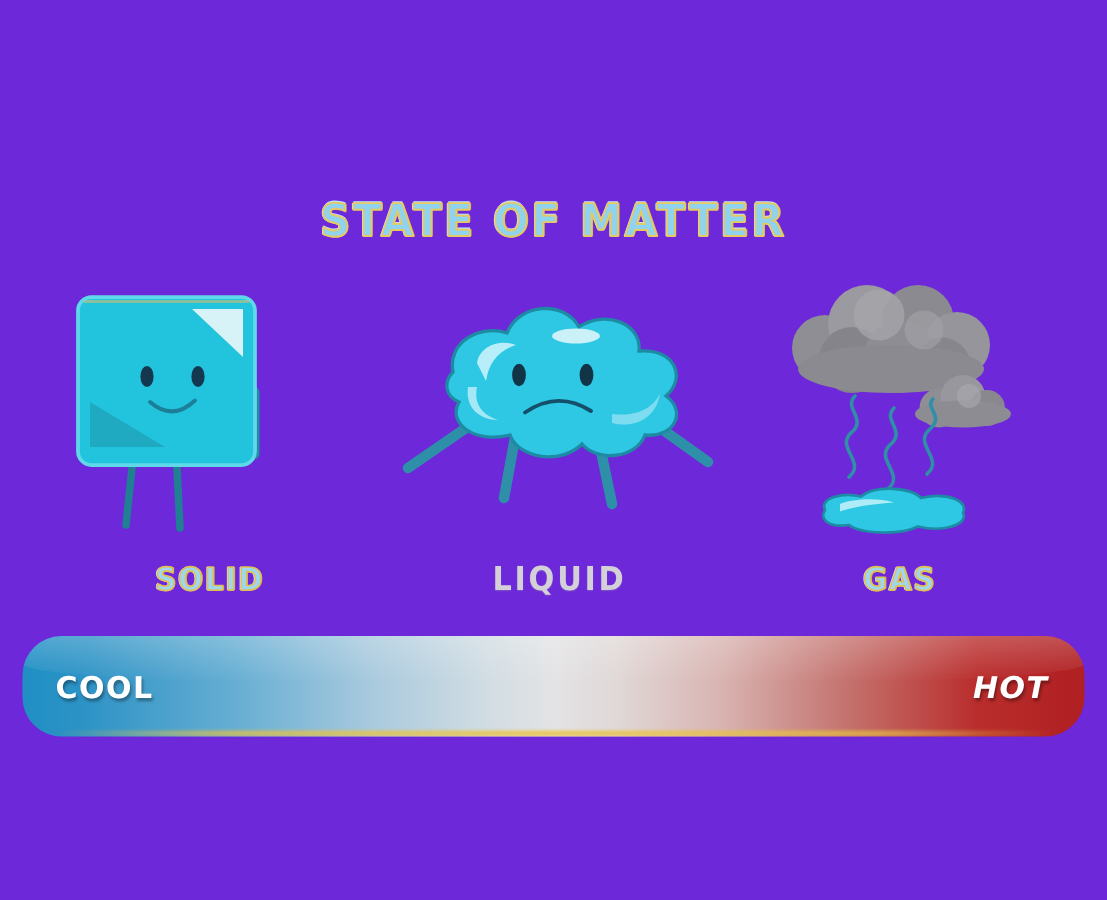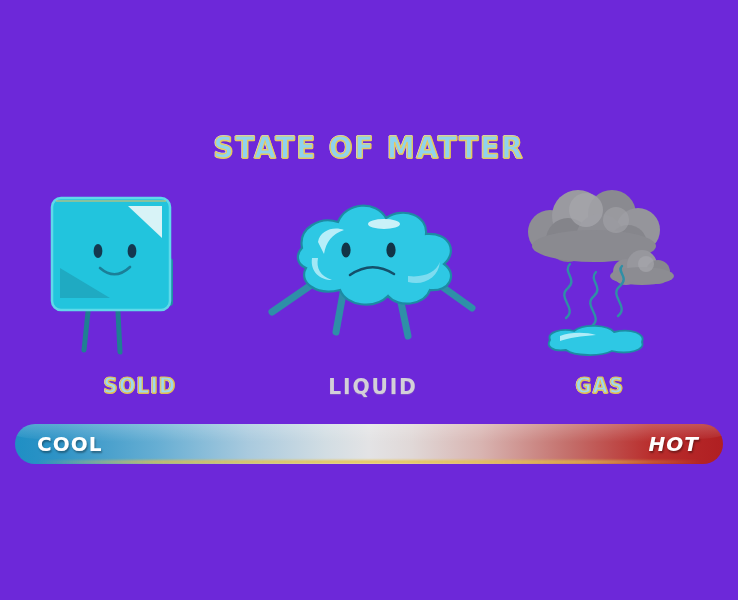"COOL" .tempbar-wrap { height: 40px -> 67px }
